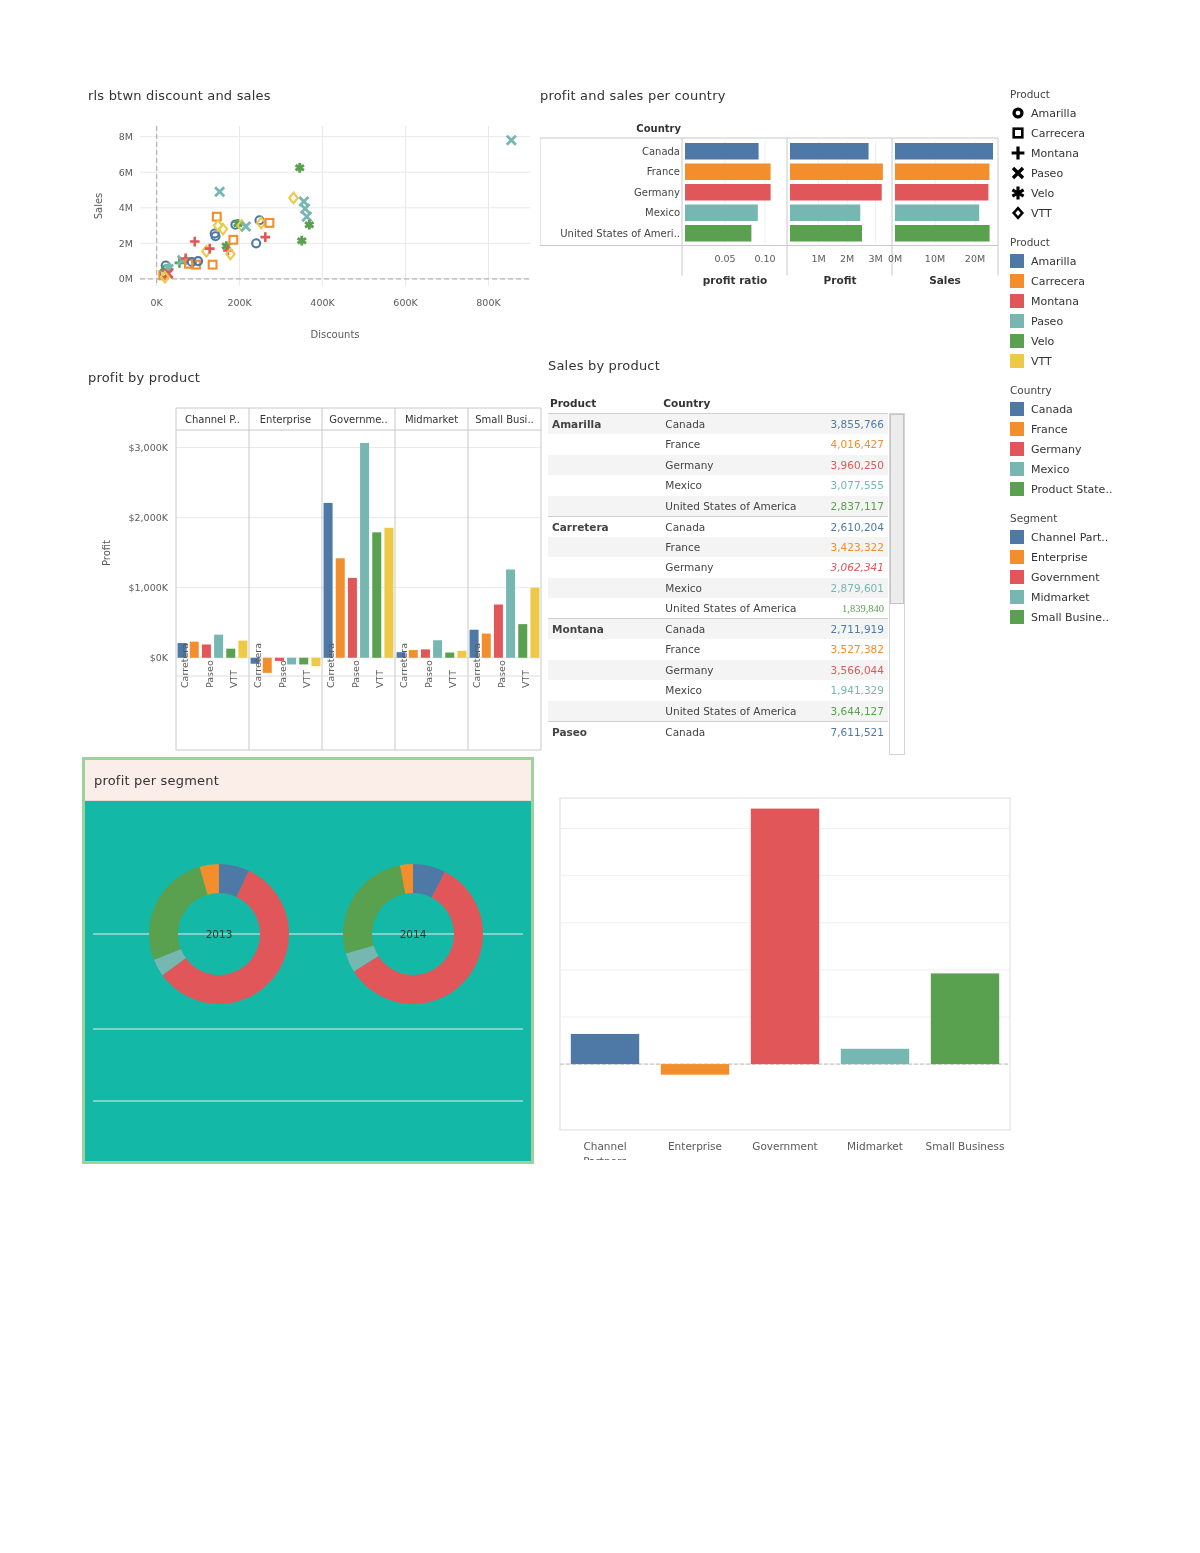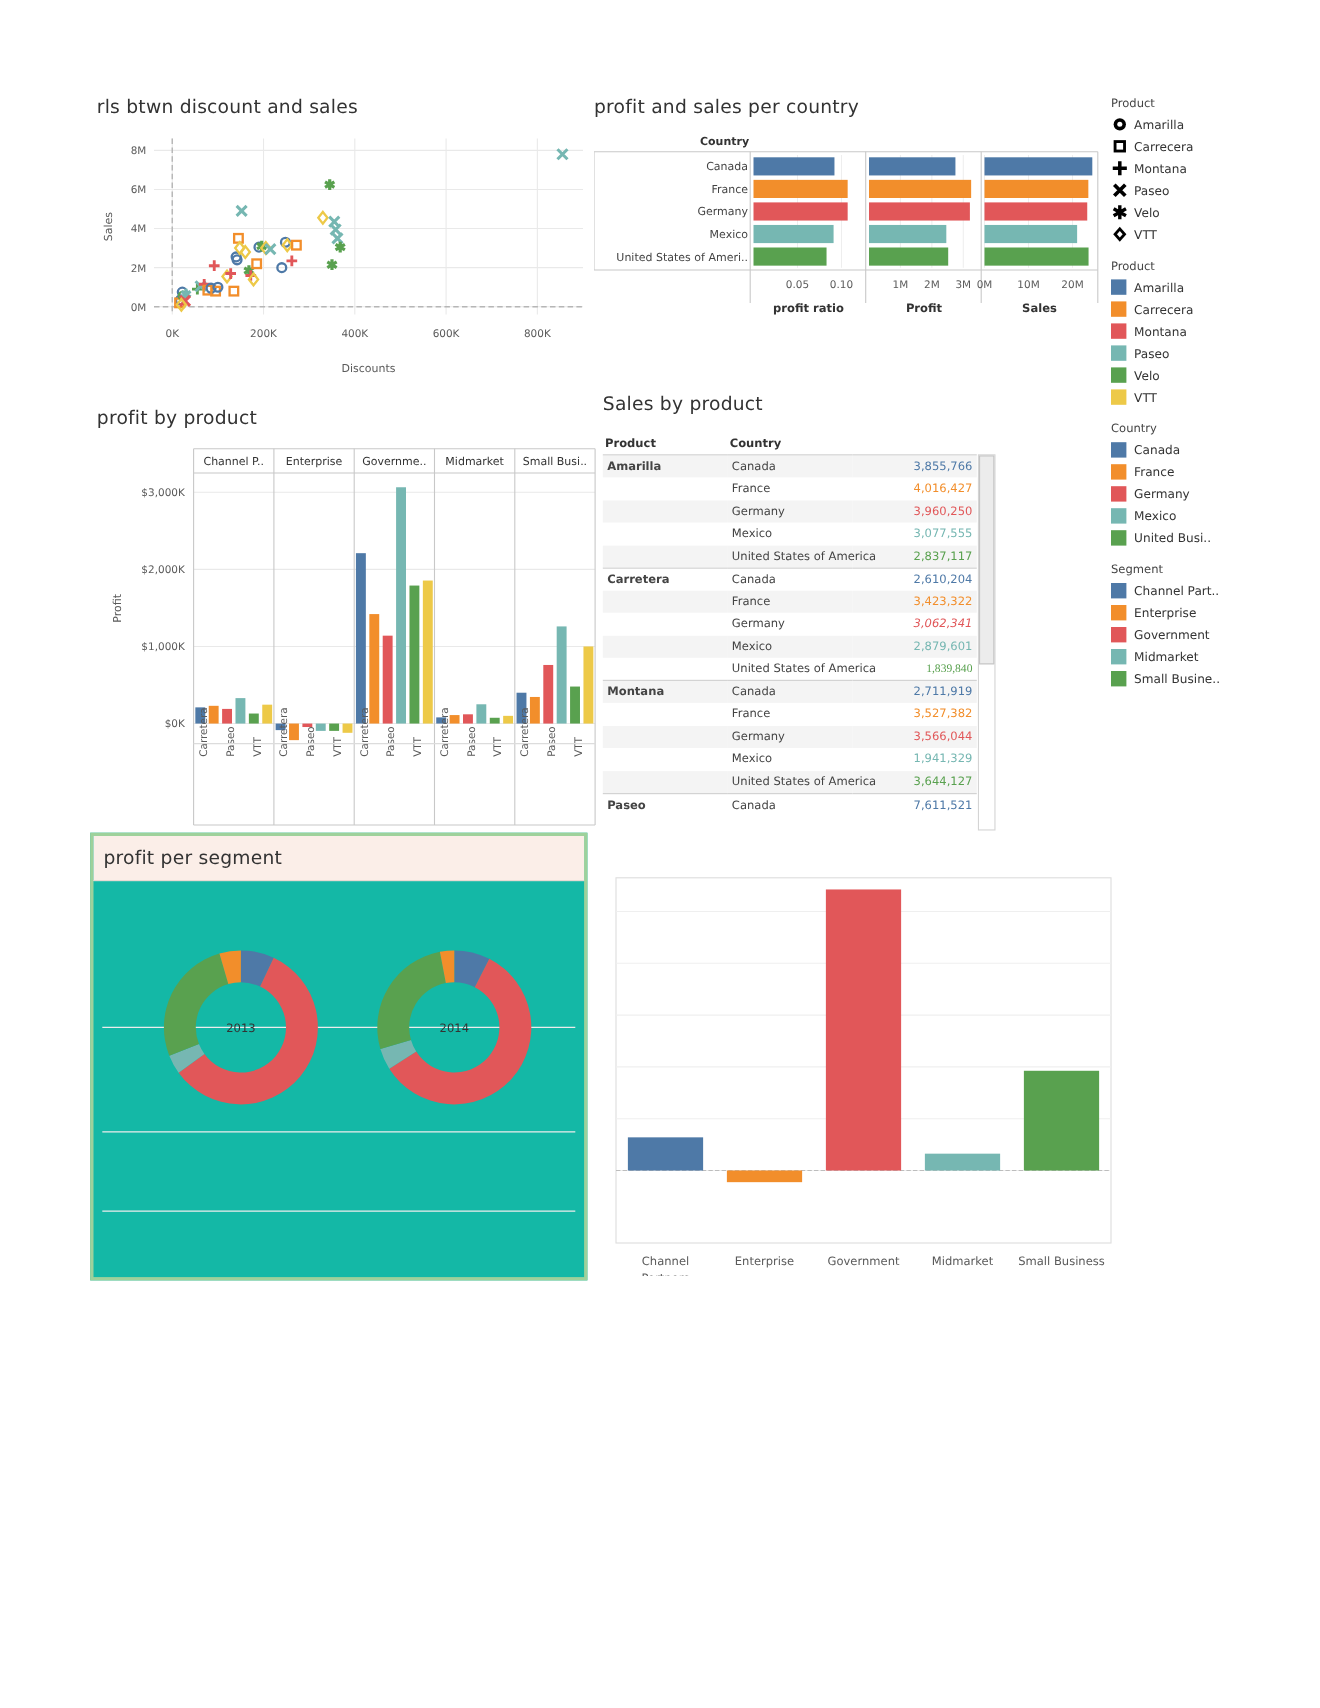"rls btwn discount and sales" .viz-title { font-size: 17px -> 13px }
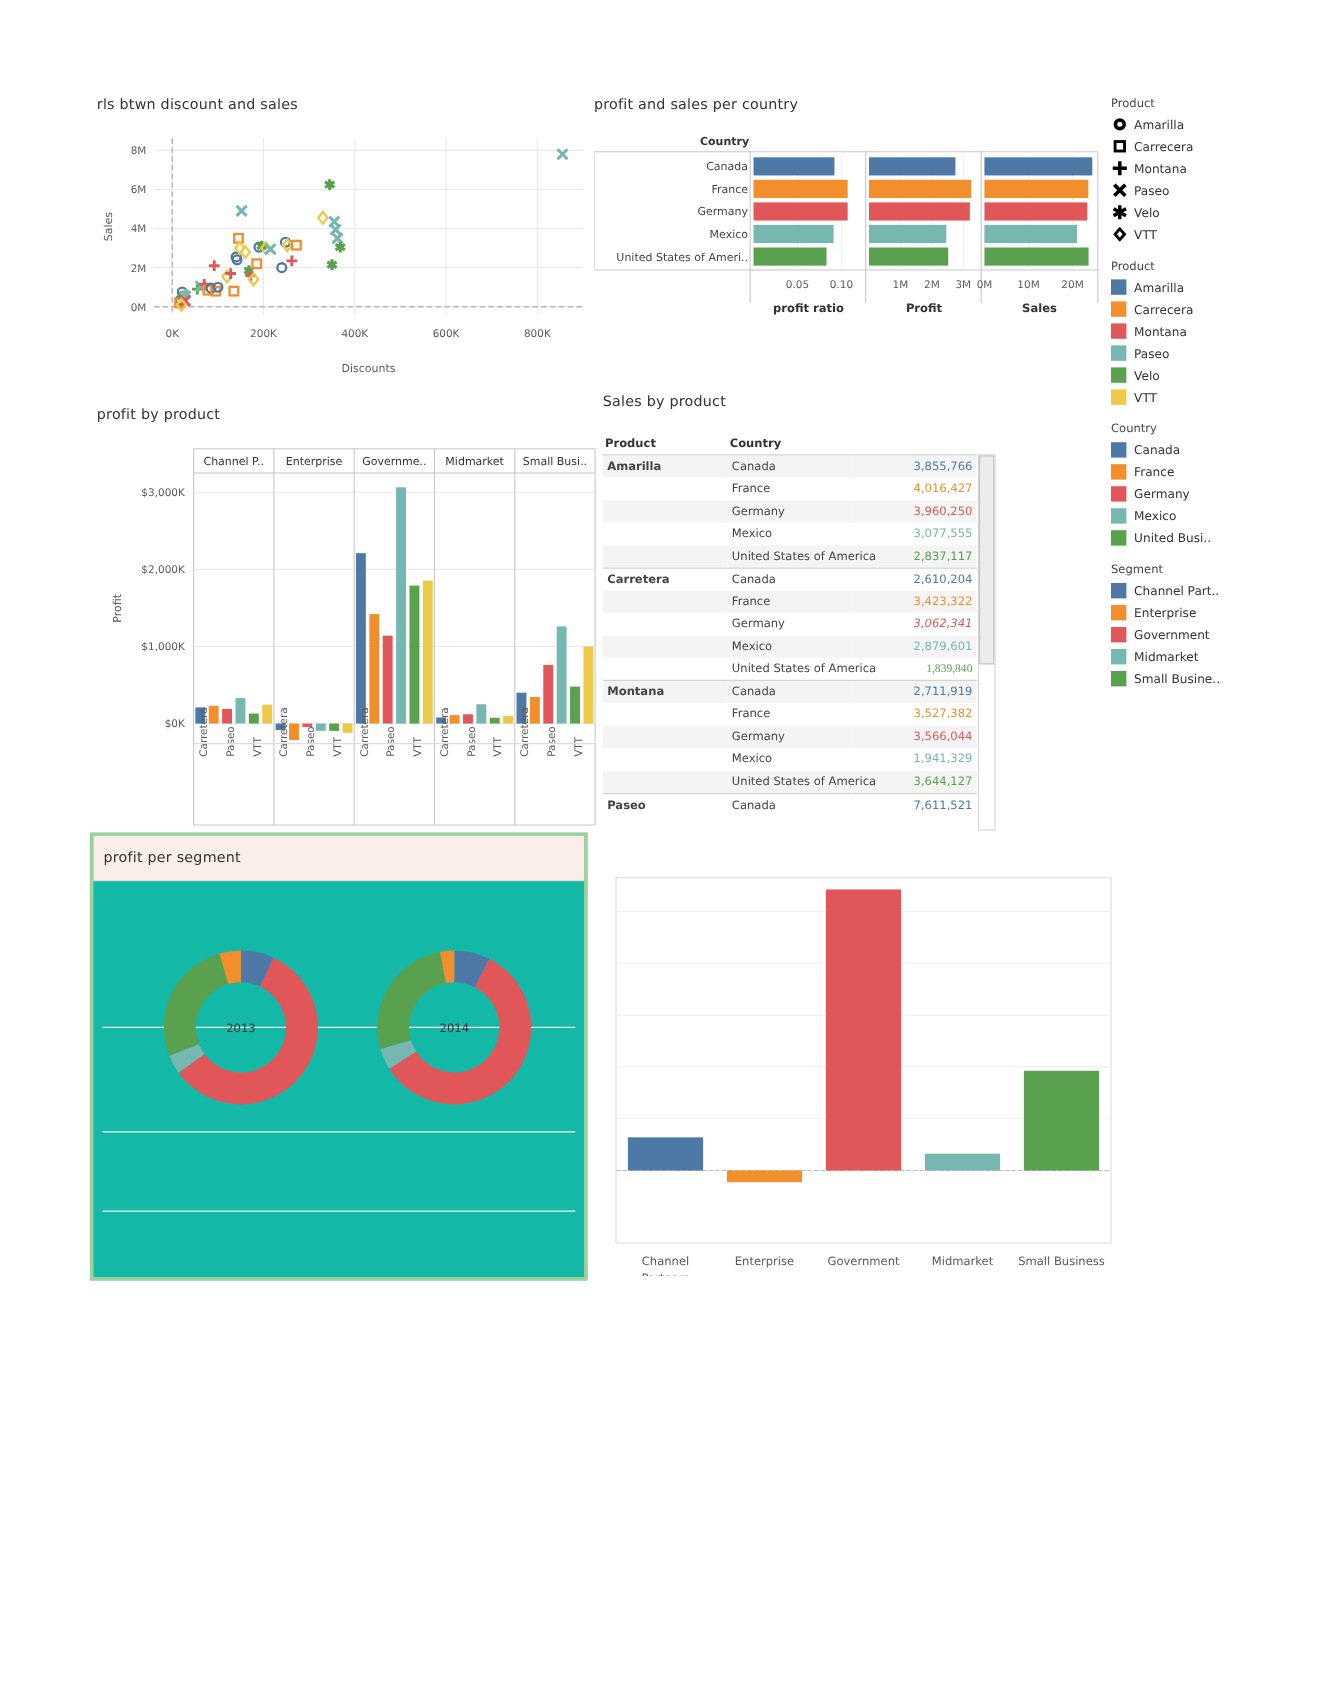"United Busi.." span.legend-text { text: United Busi -> Product State }
